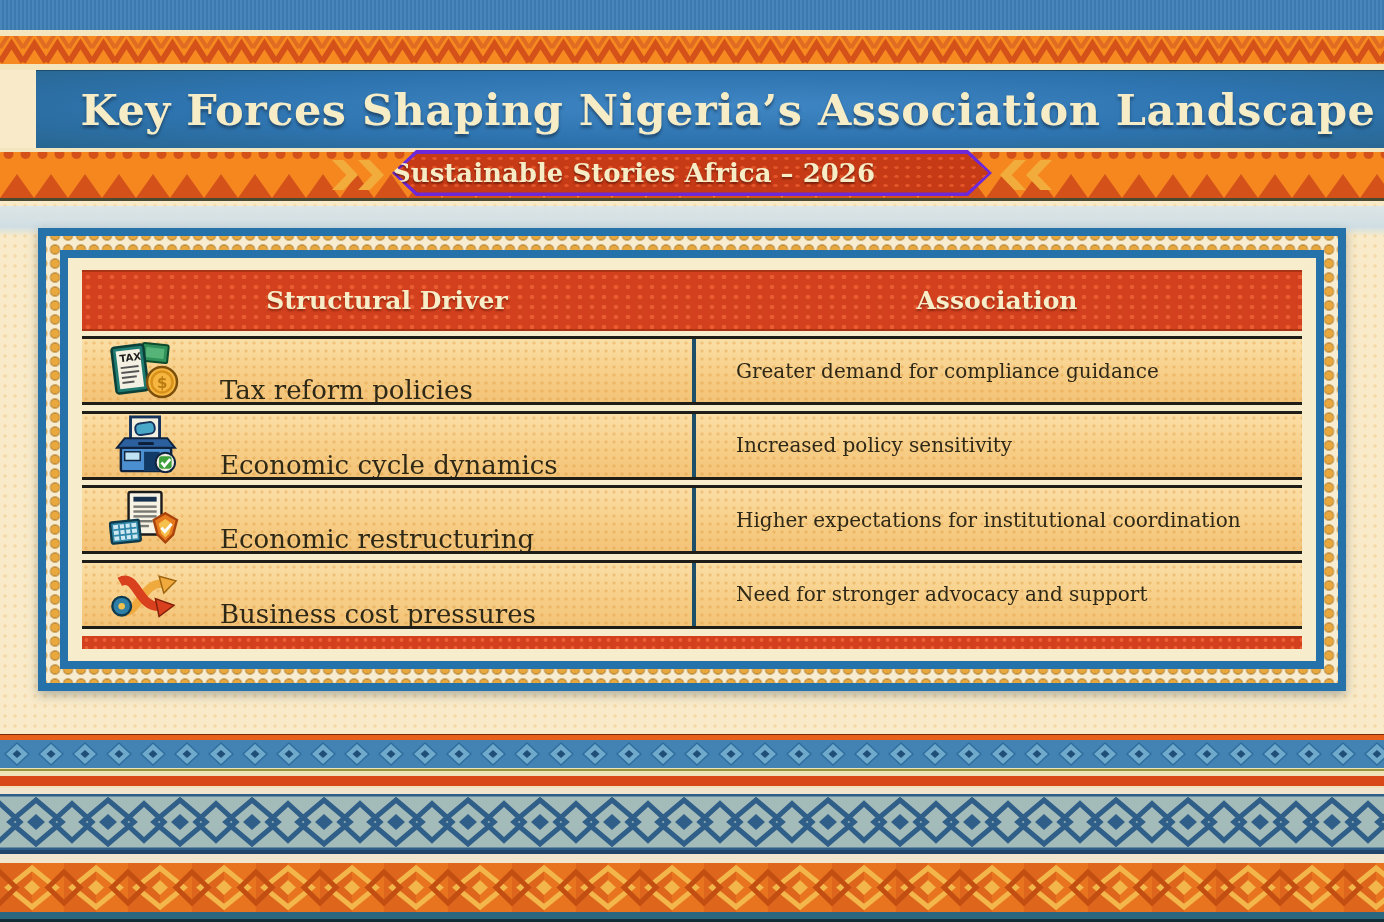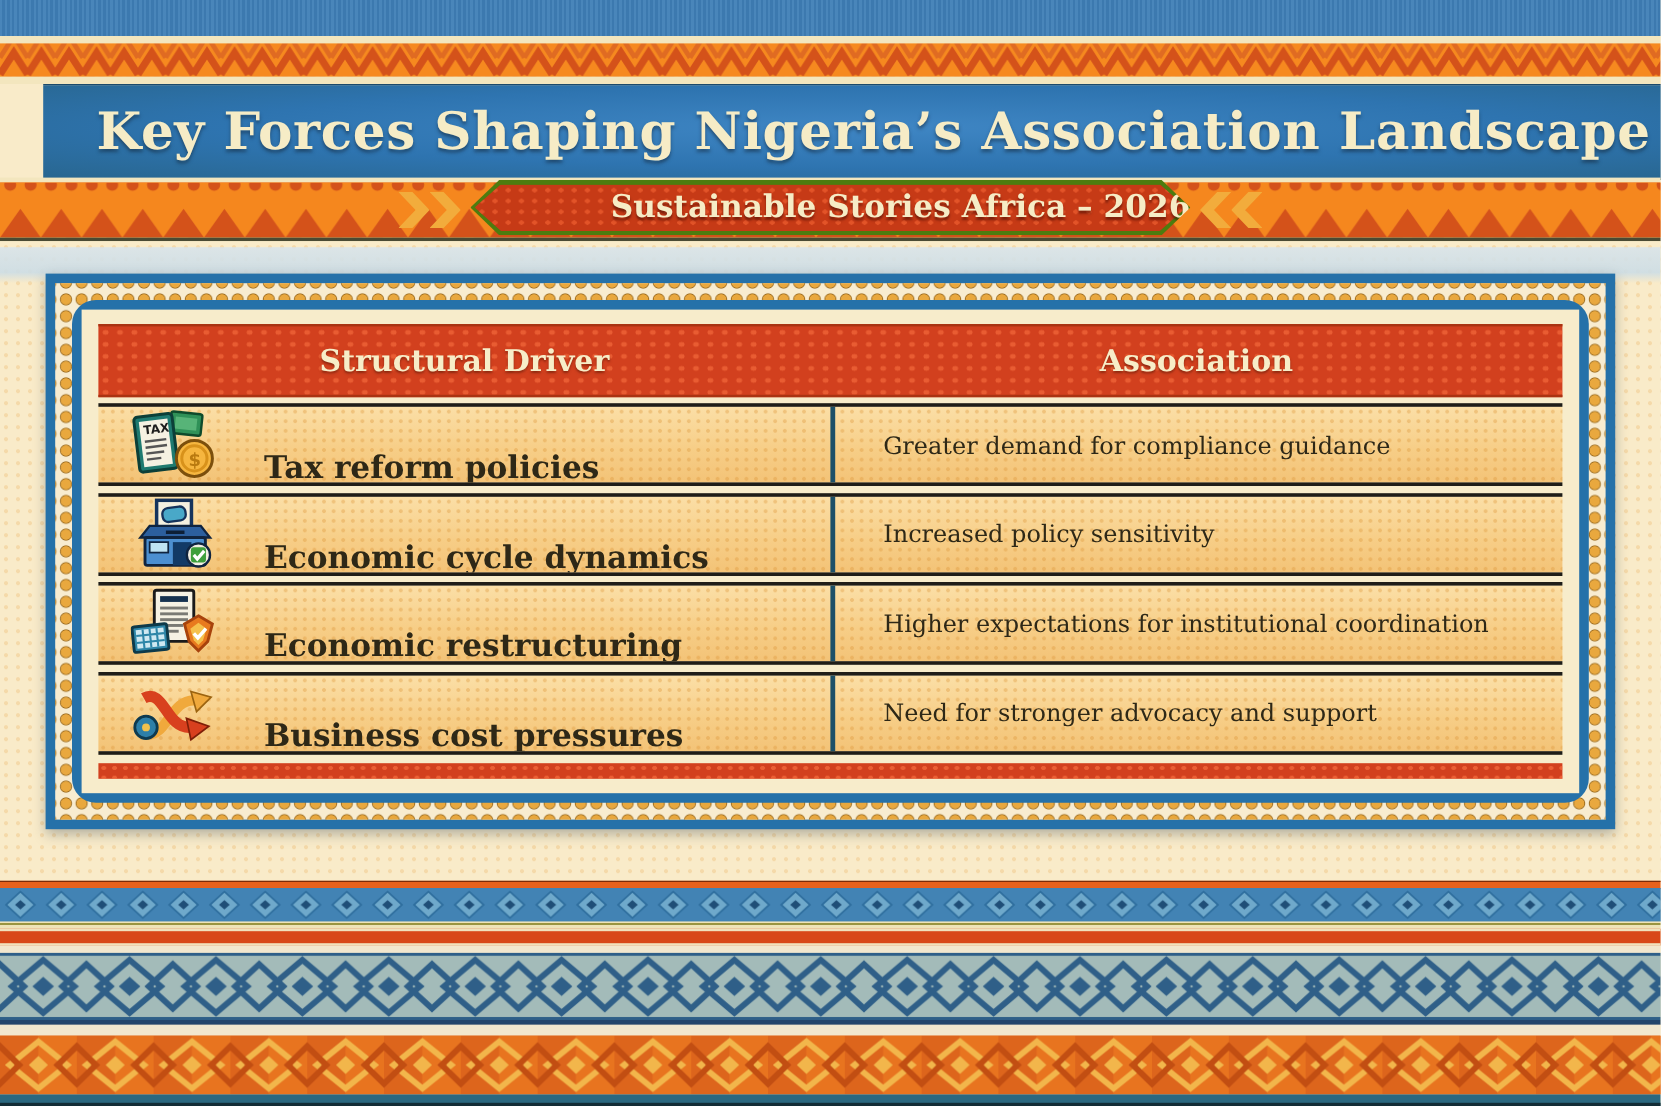"Sustainable Stories Africa – 2026" .ribbon { background: #4d7c0f -> #6d28d9; justify-content: flex-end -> flex-start }
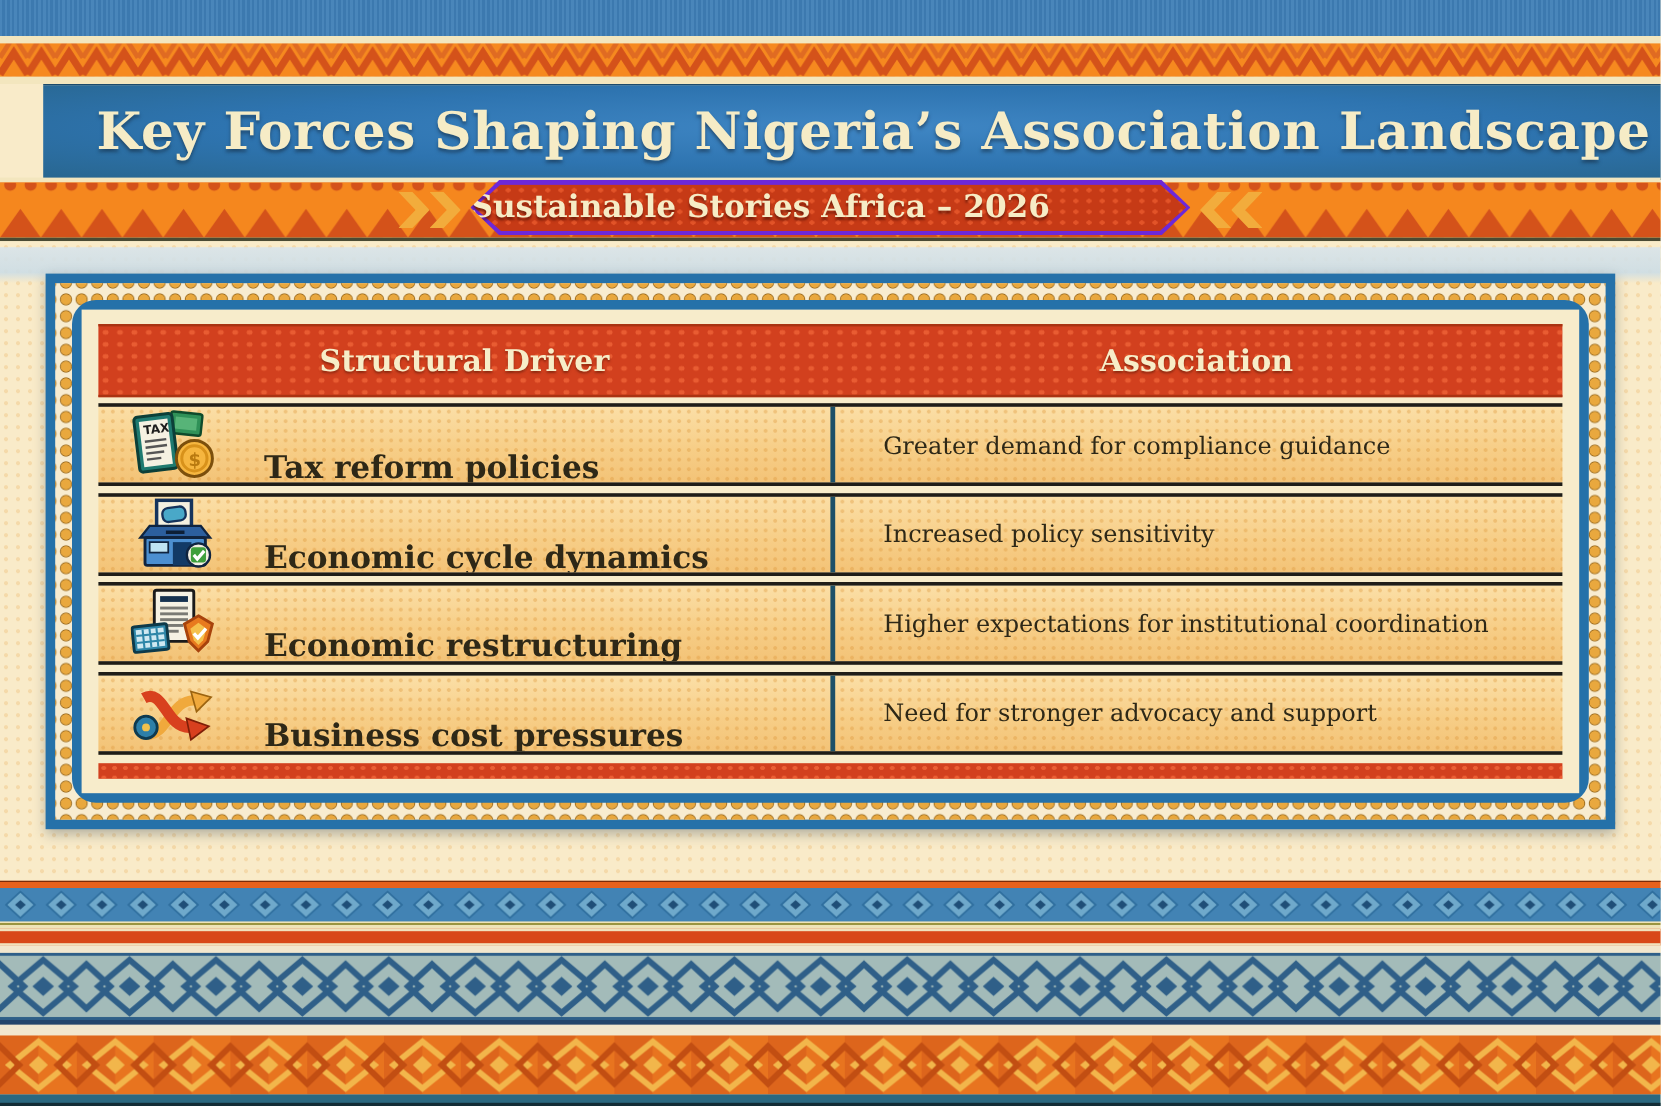"Structural Driver" .innerblue { border-radius: 20px -> none }
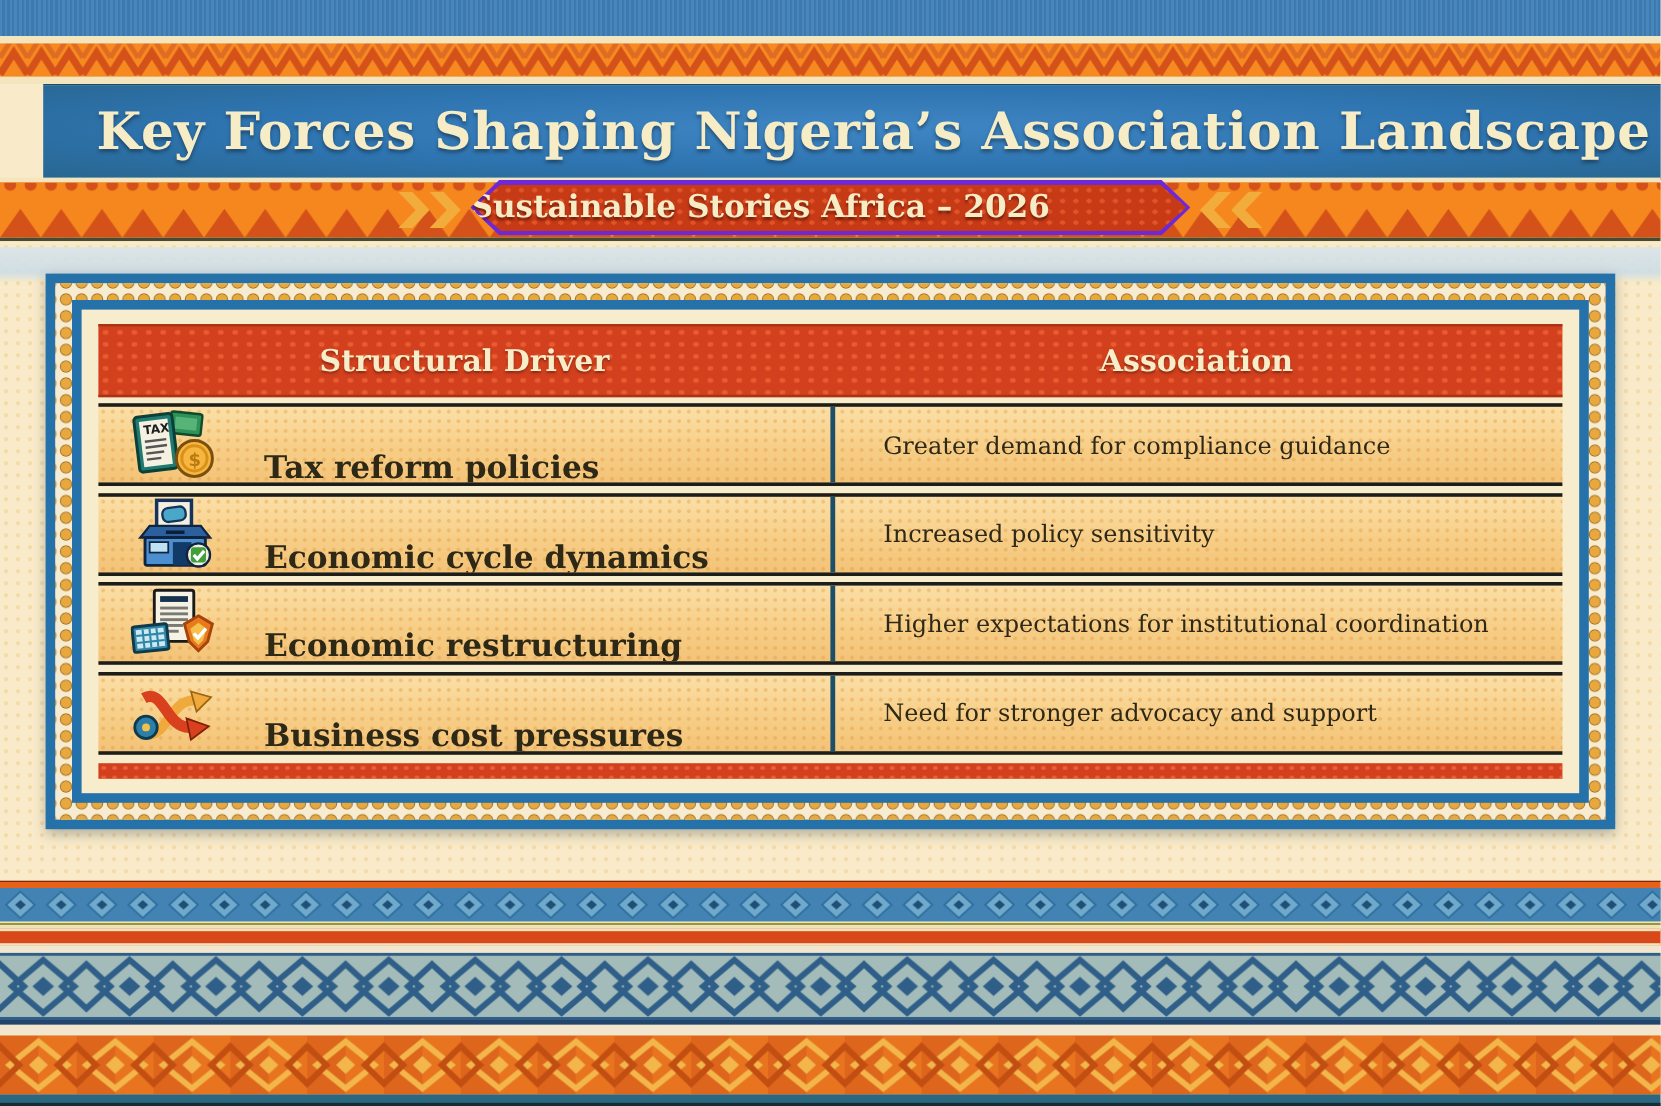"Tax reform policies" .driver-label { font-weight: bold -> normal }
